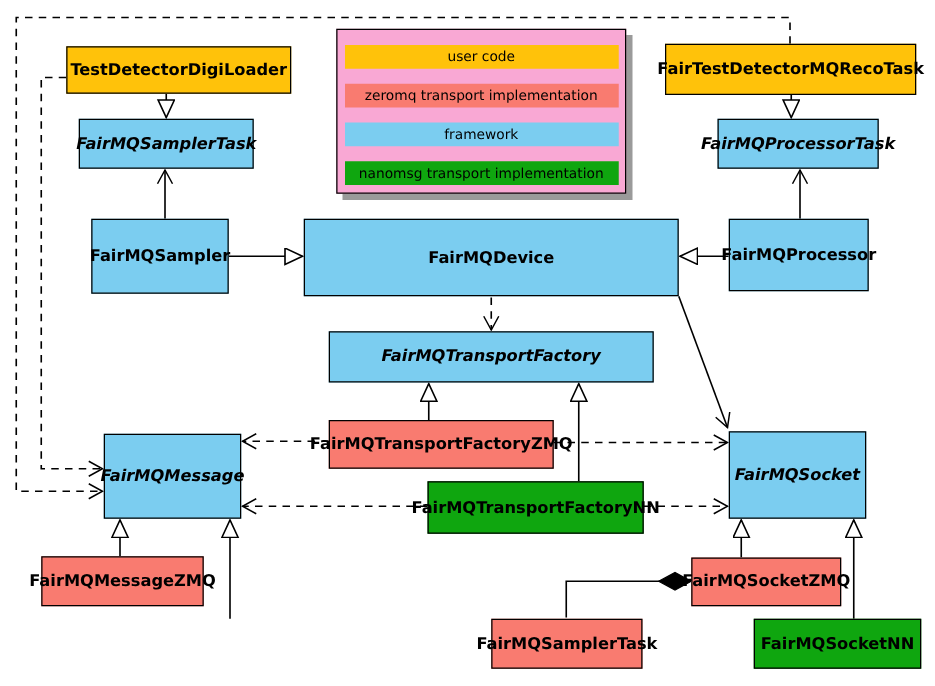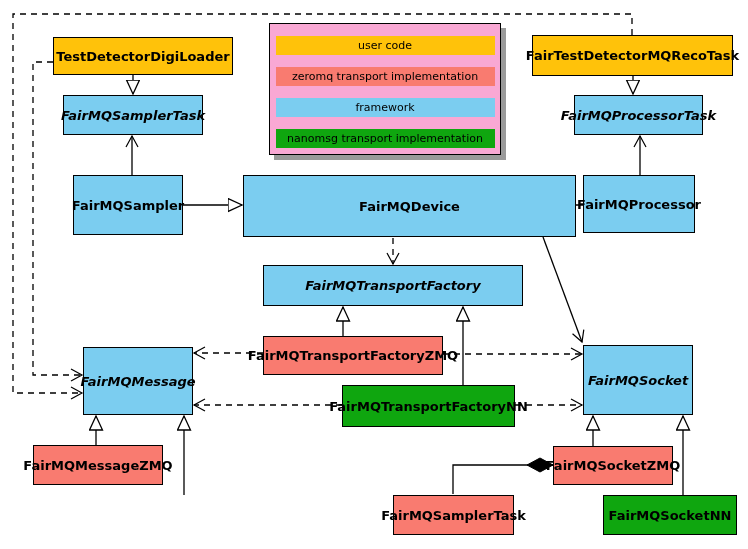"FairMQDevice" div.node { width: 333px -> 300px }
